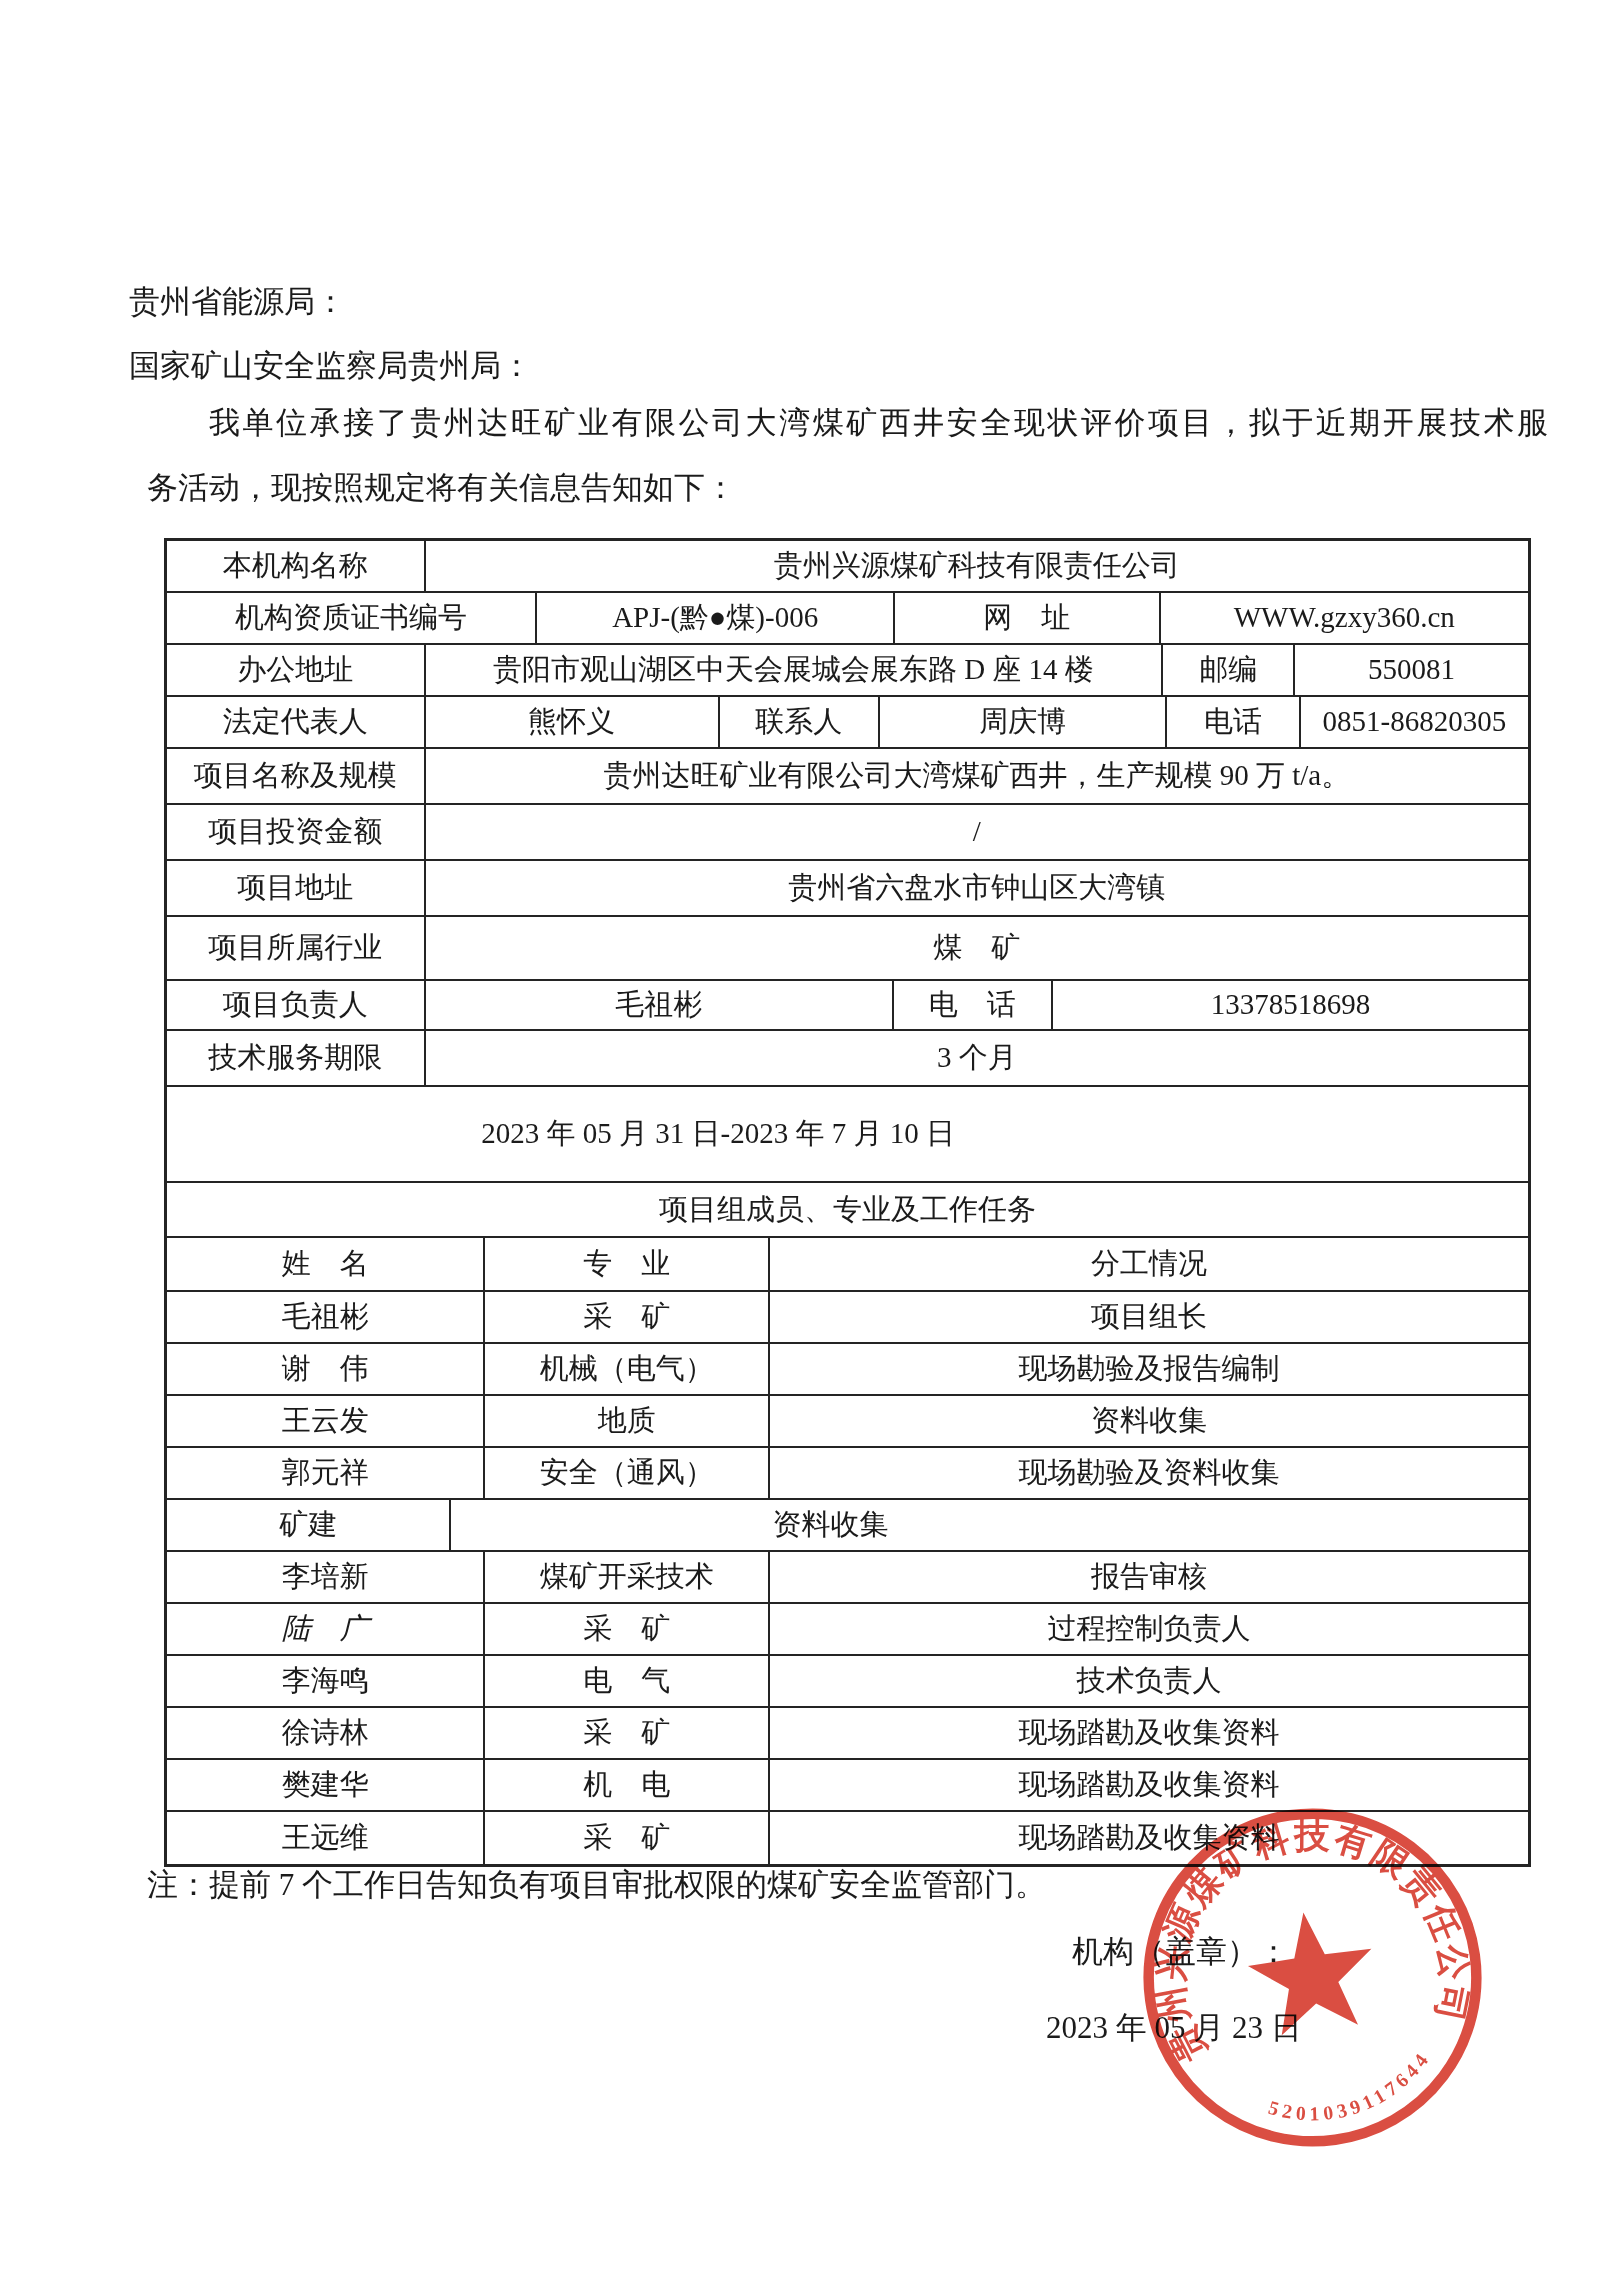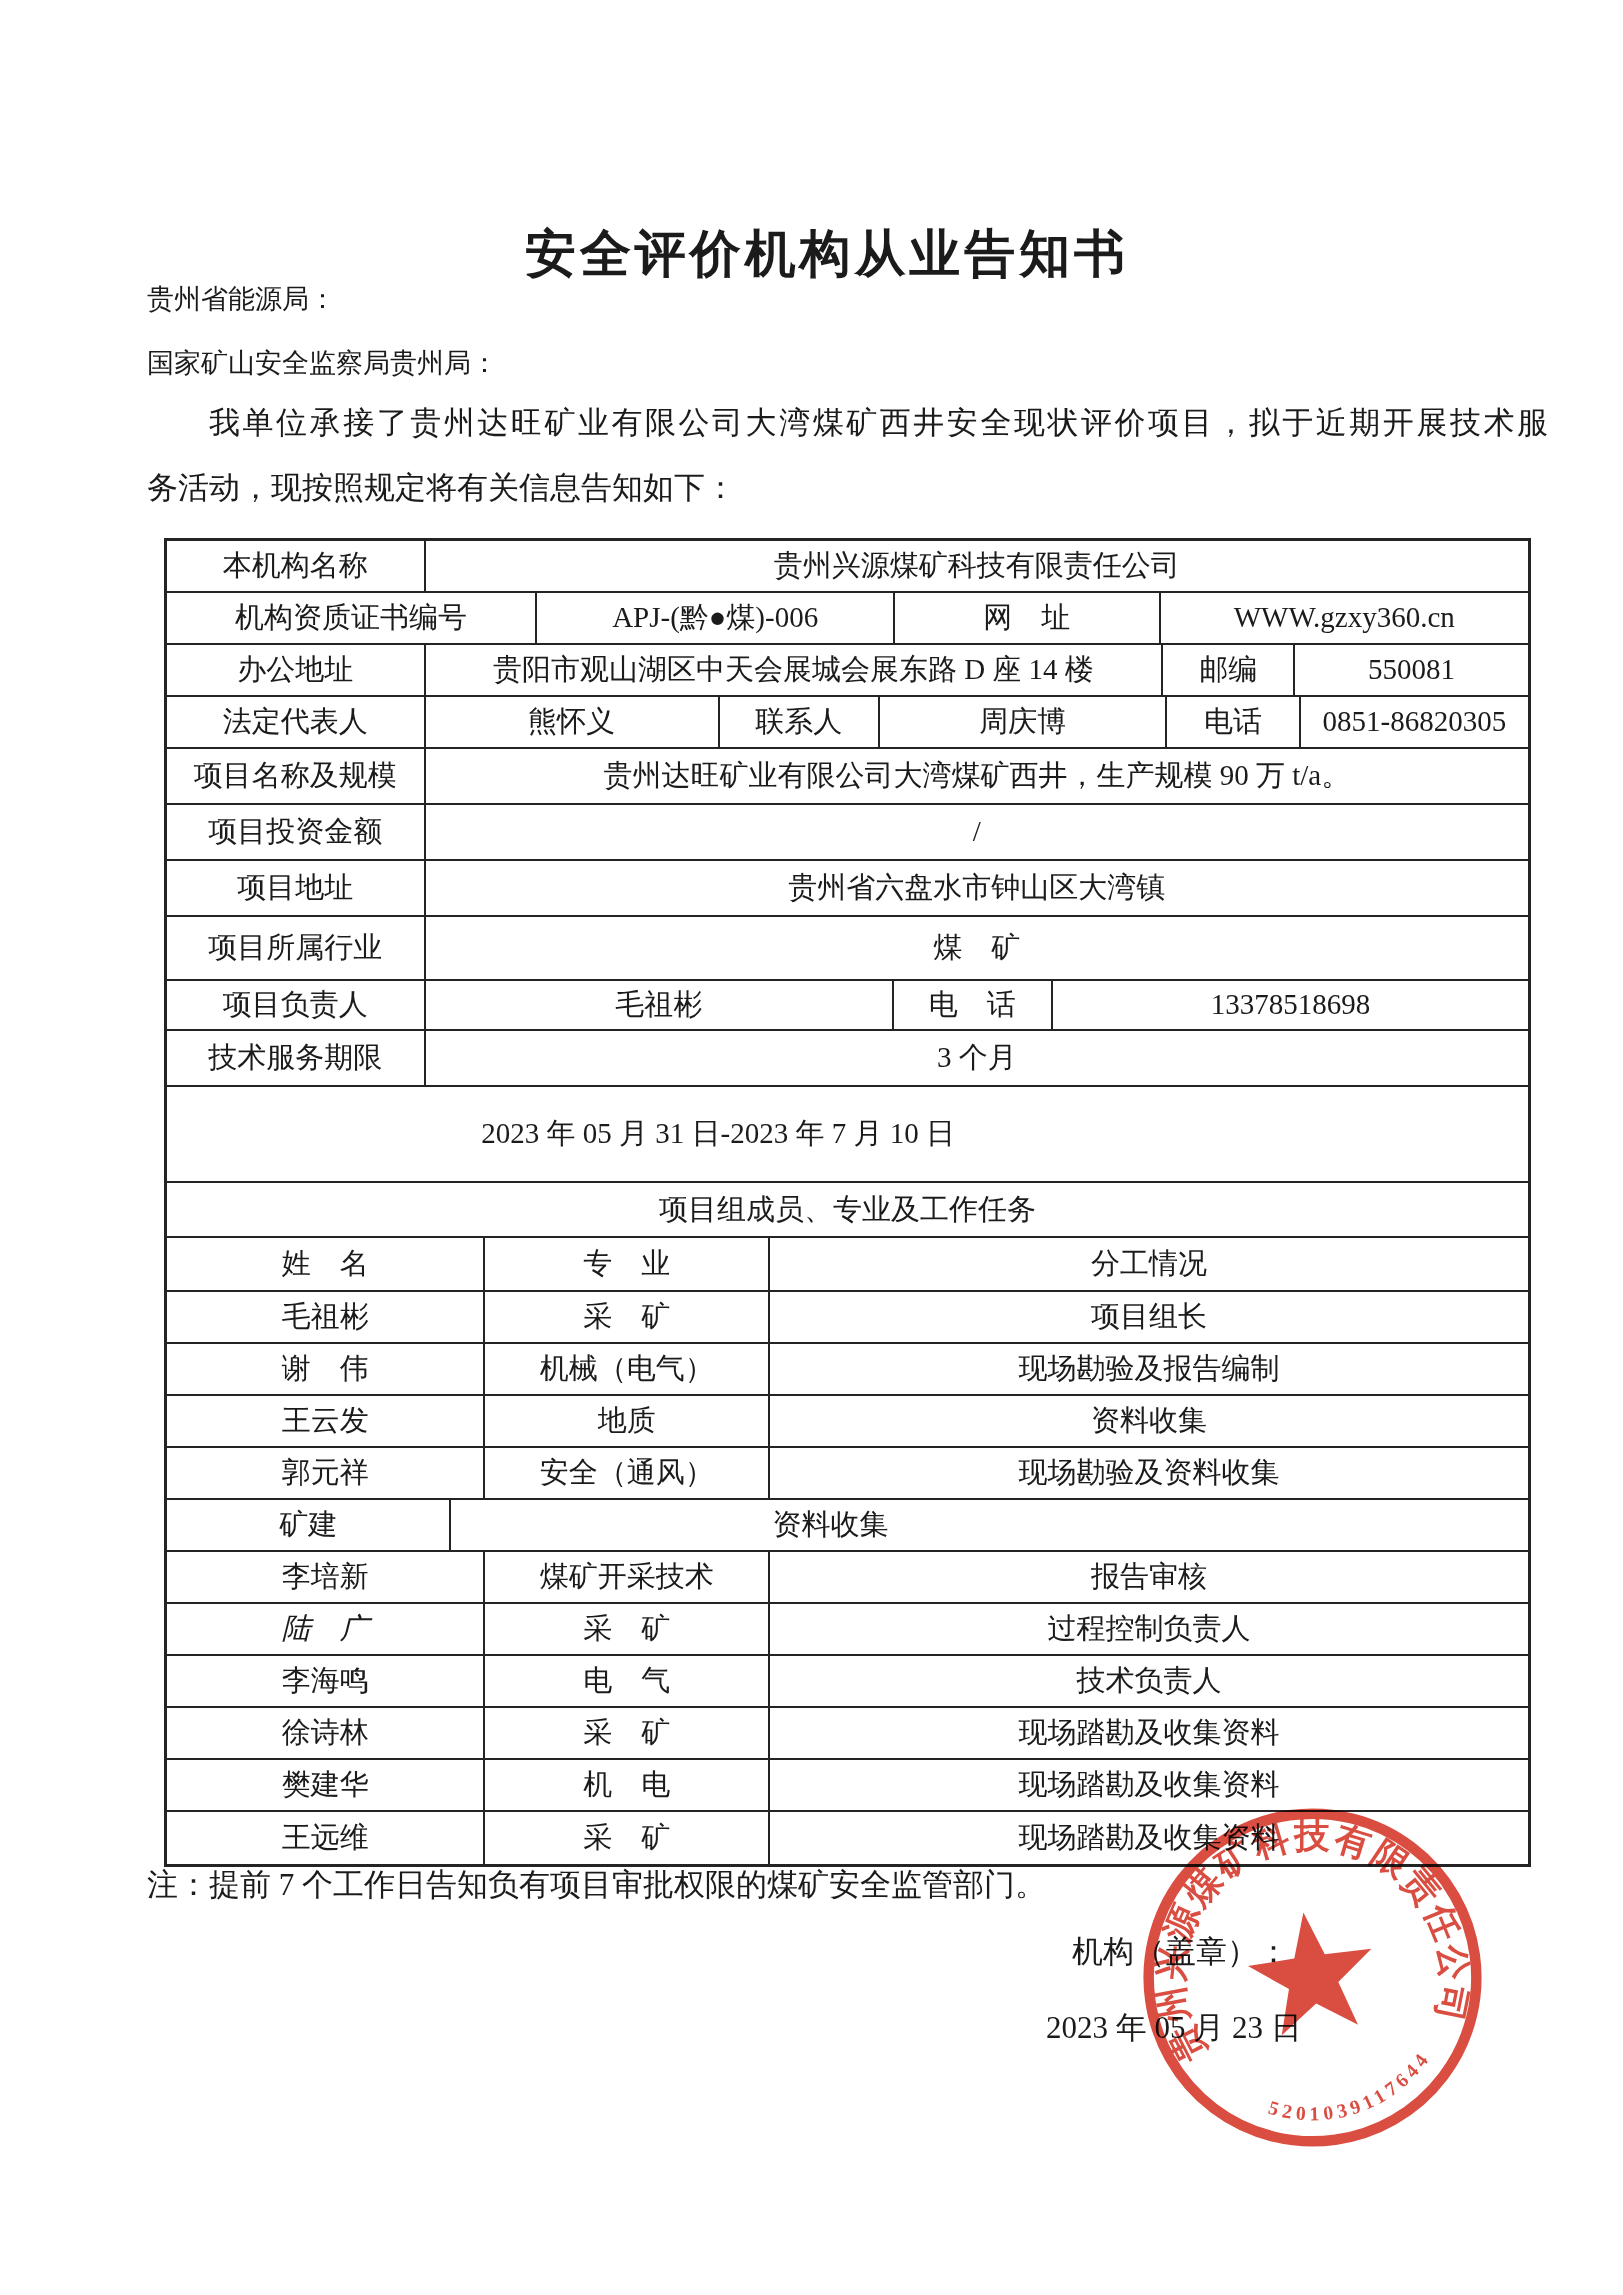"安全评价机构从业告知书" h1.doc-title { html: <h1>安全评价机构从业告知书</h1> -> none }
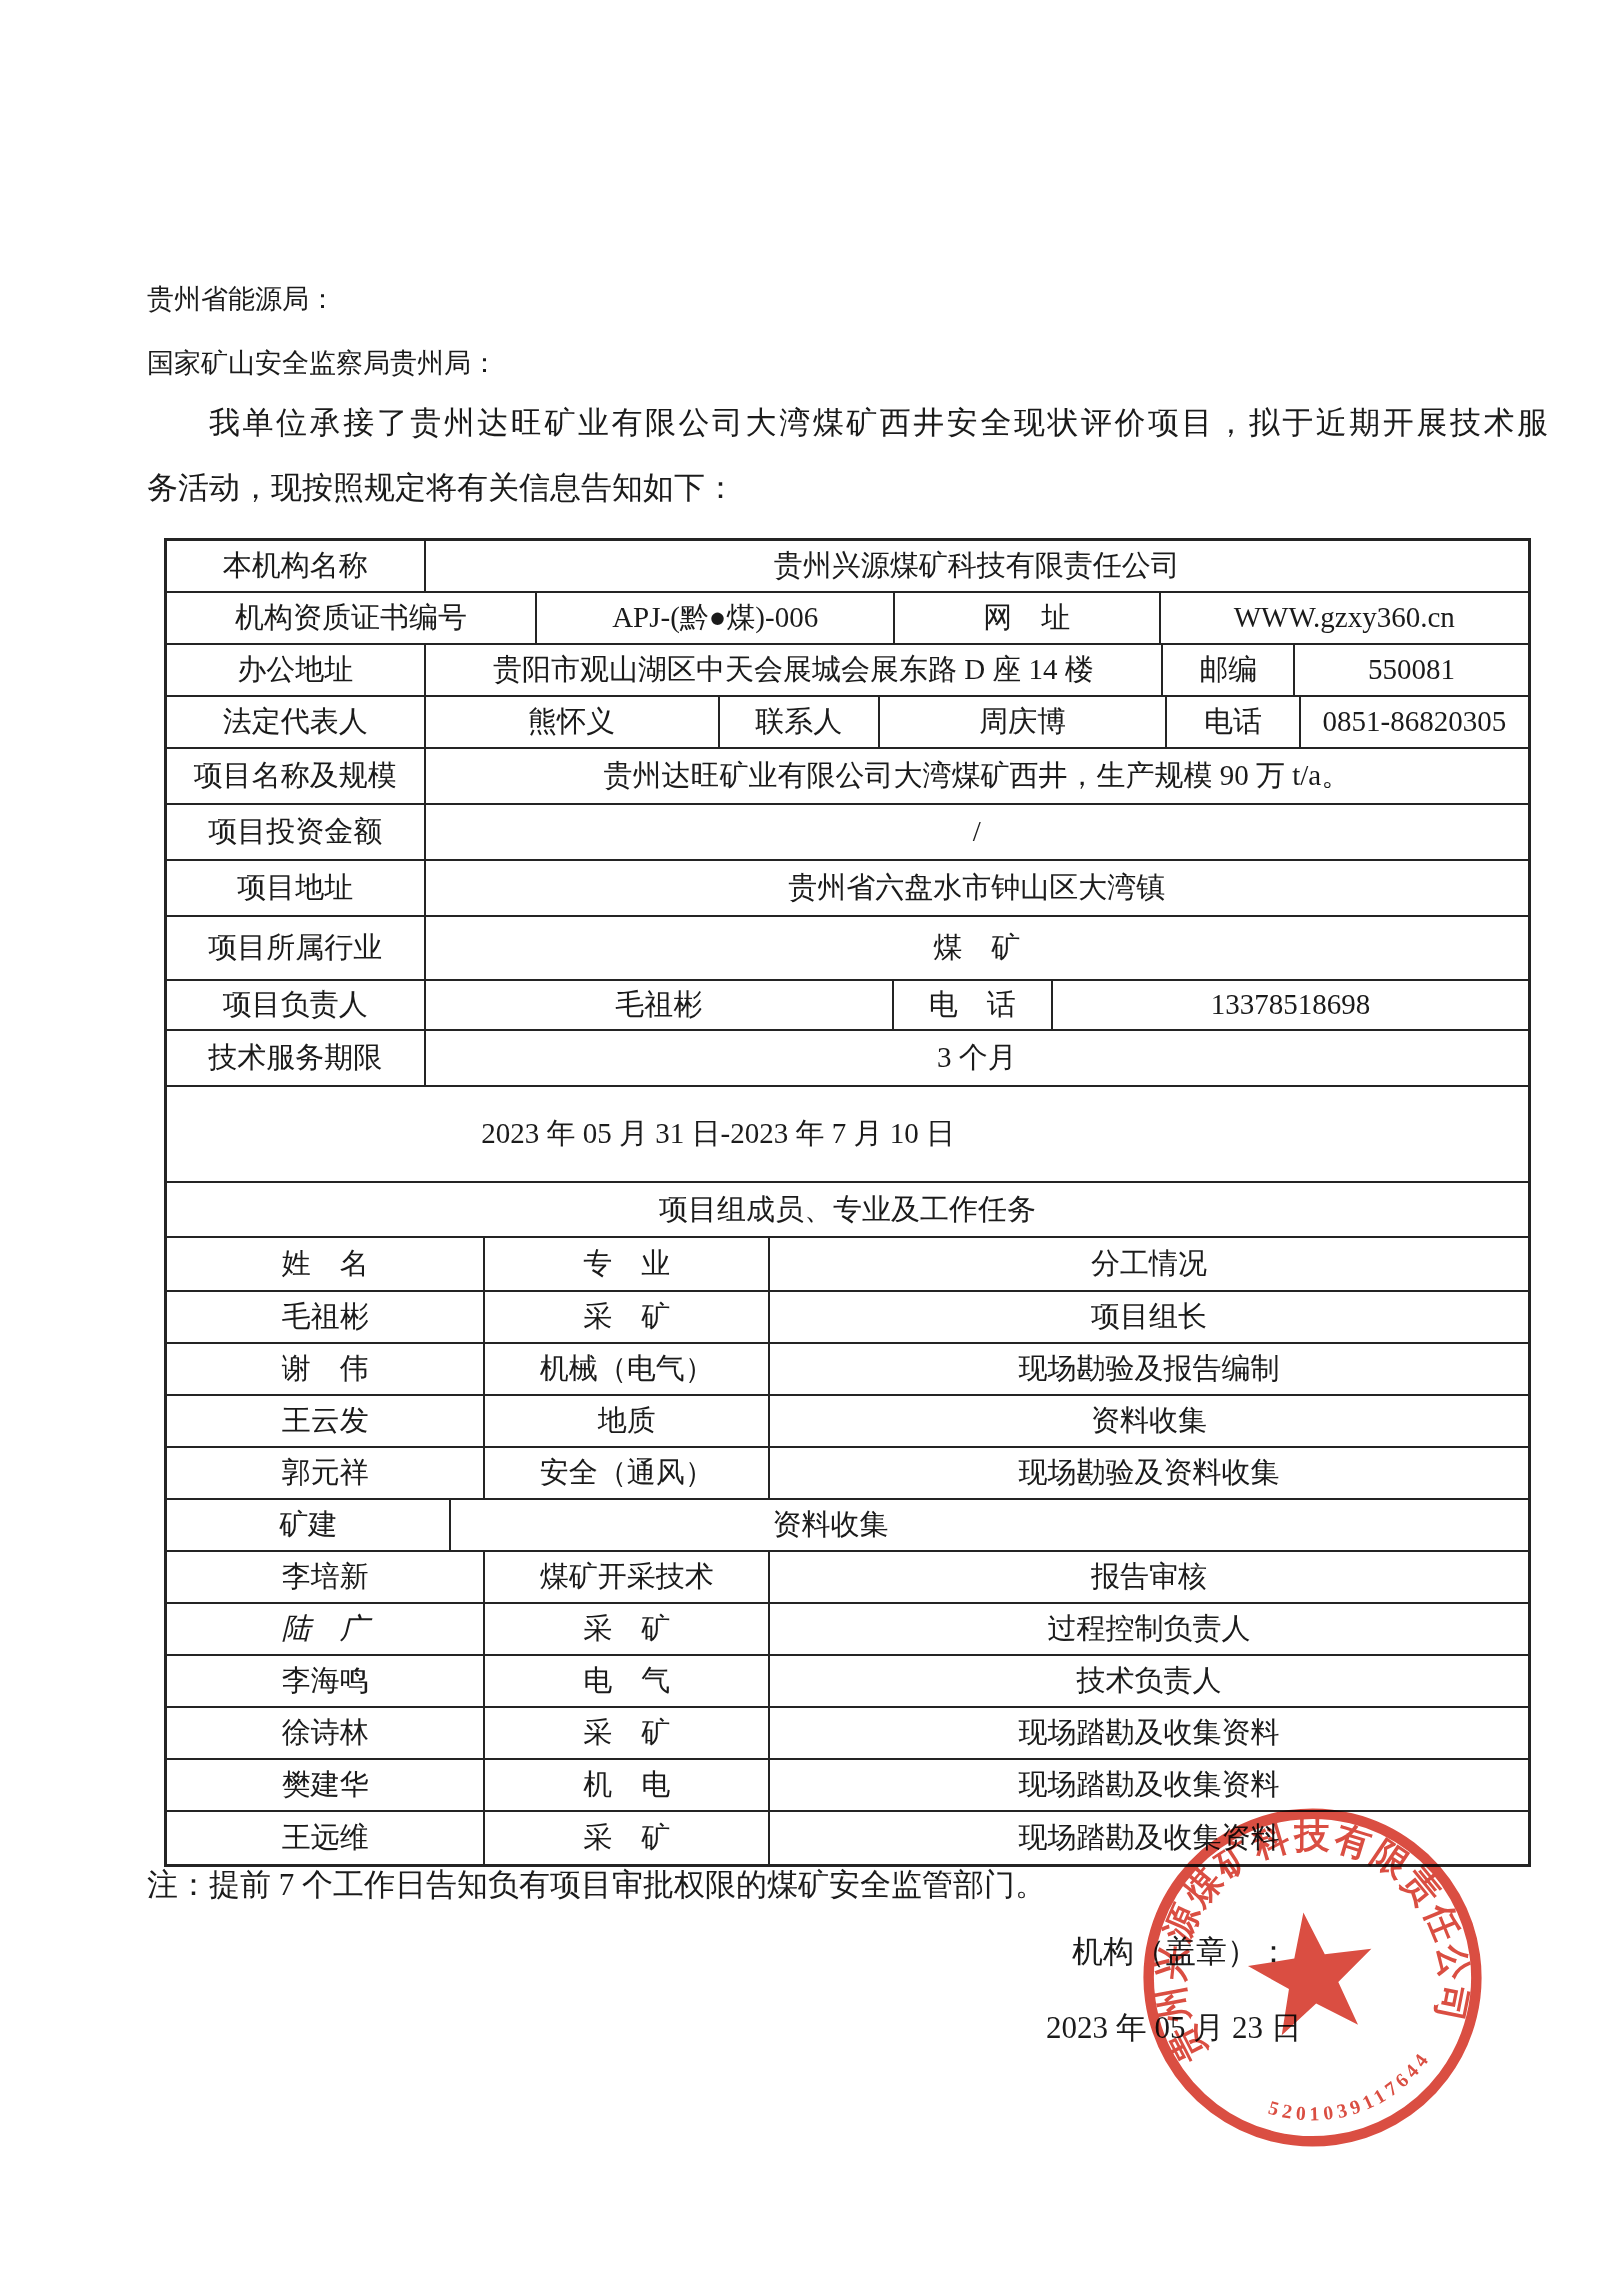"贵州省能源局：" .addr { font-size: 27px -> 31px; left: 147px -> 129px }
